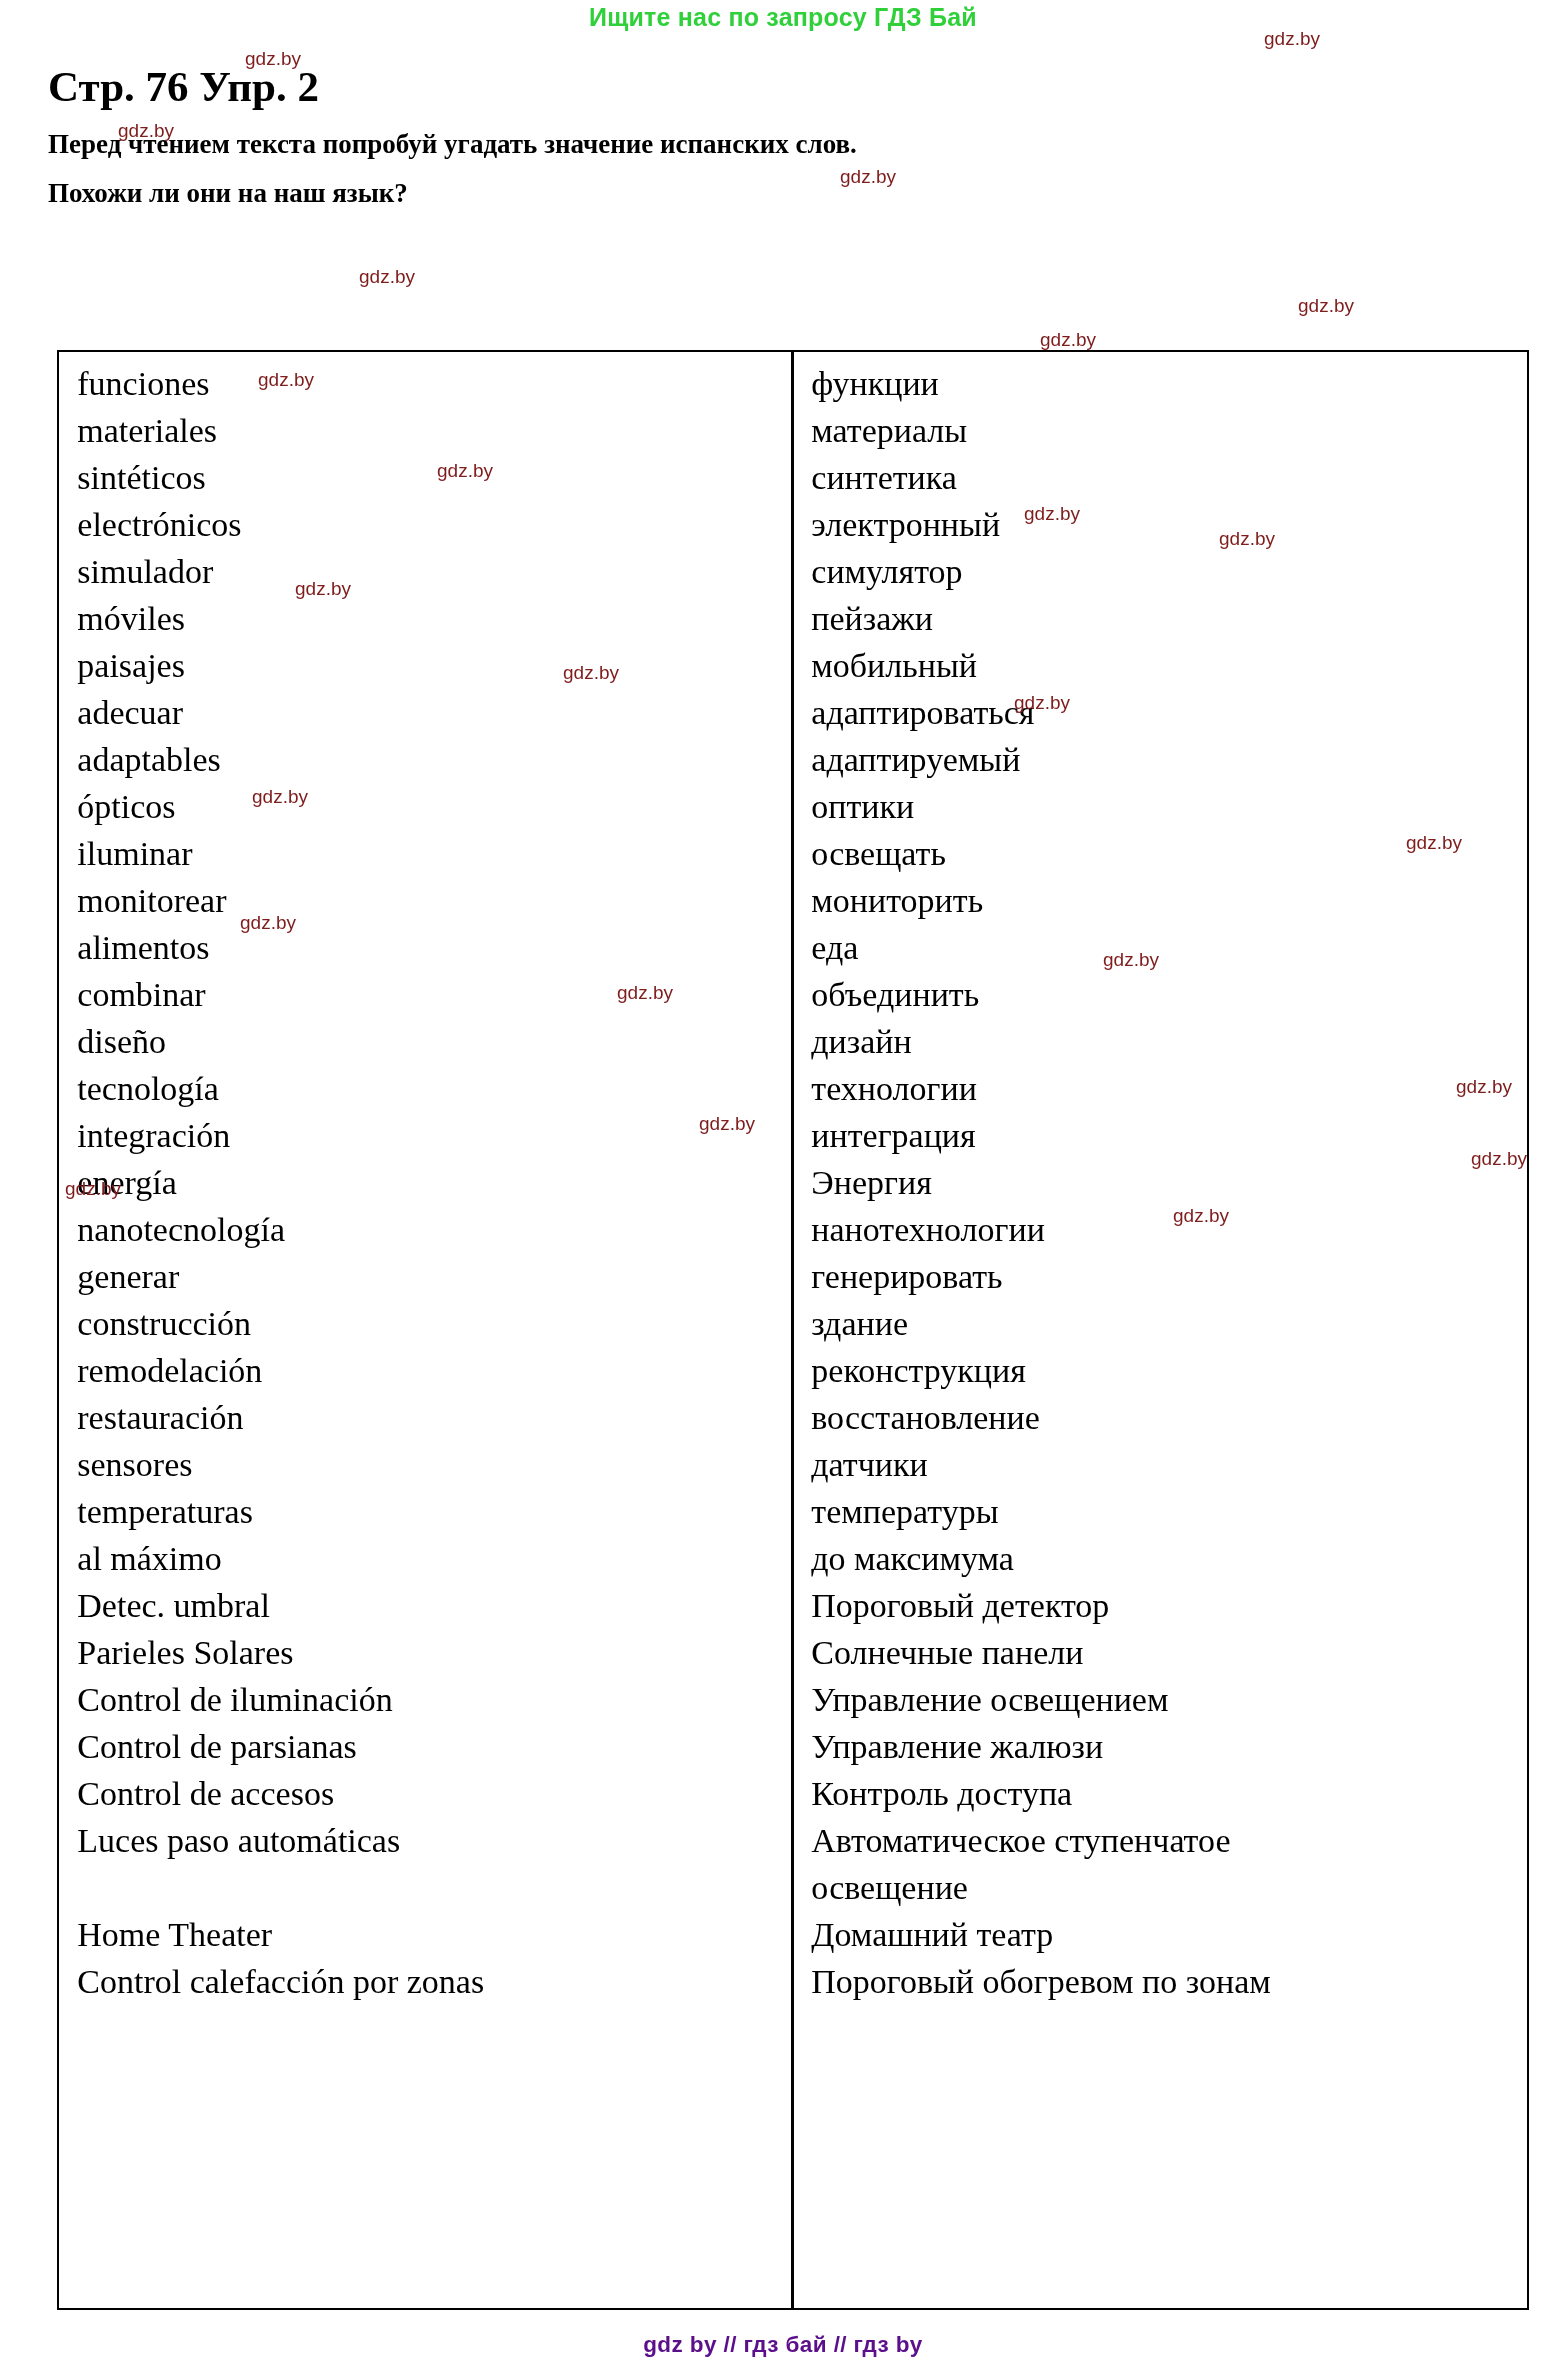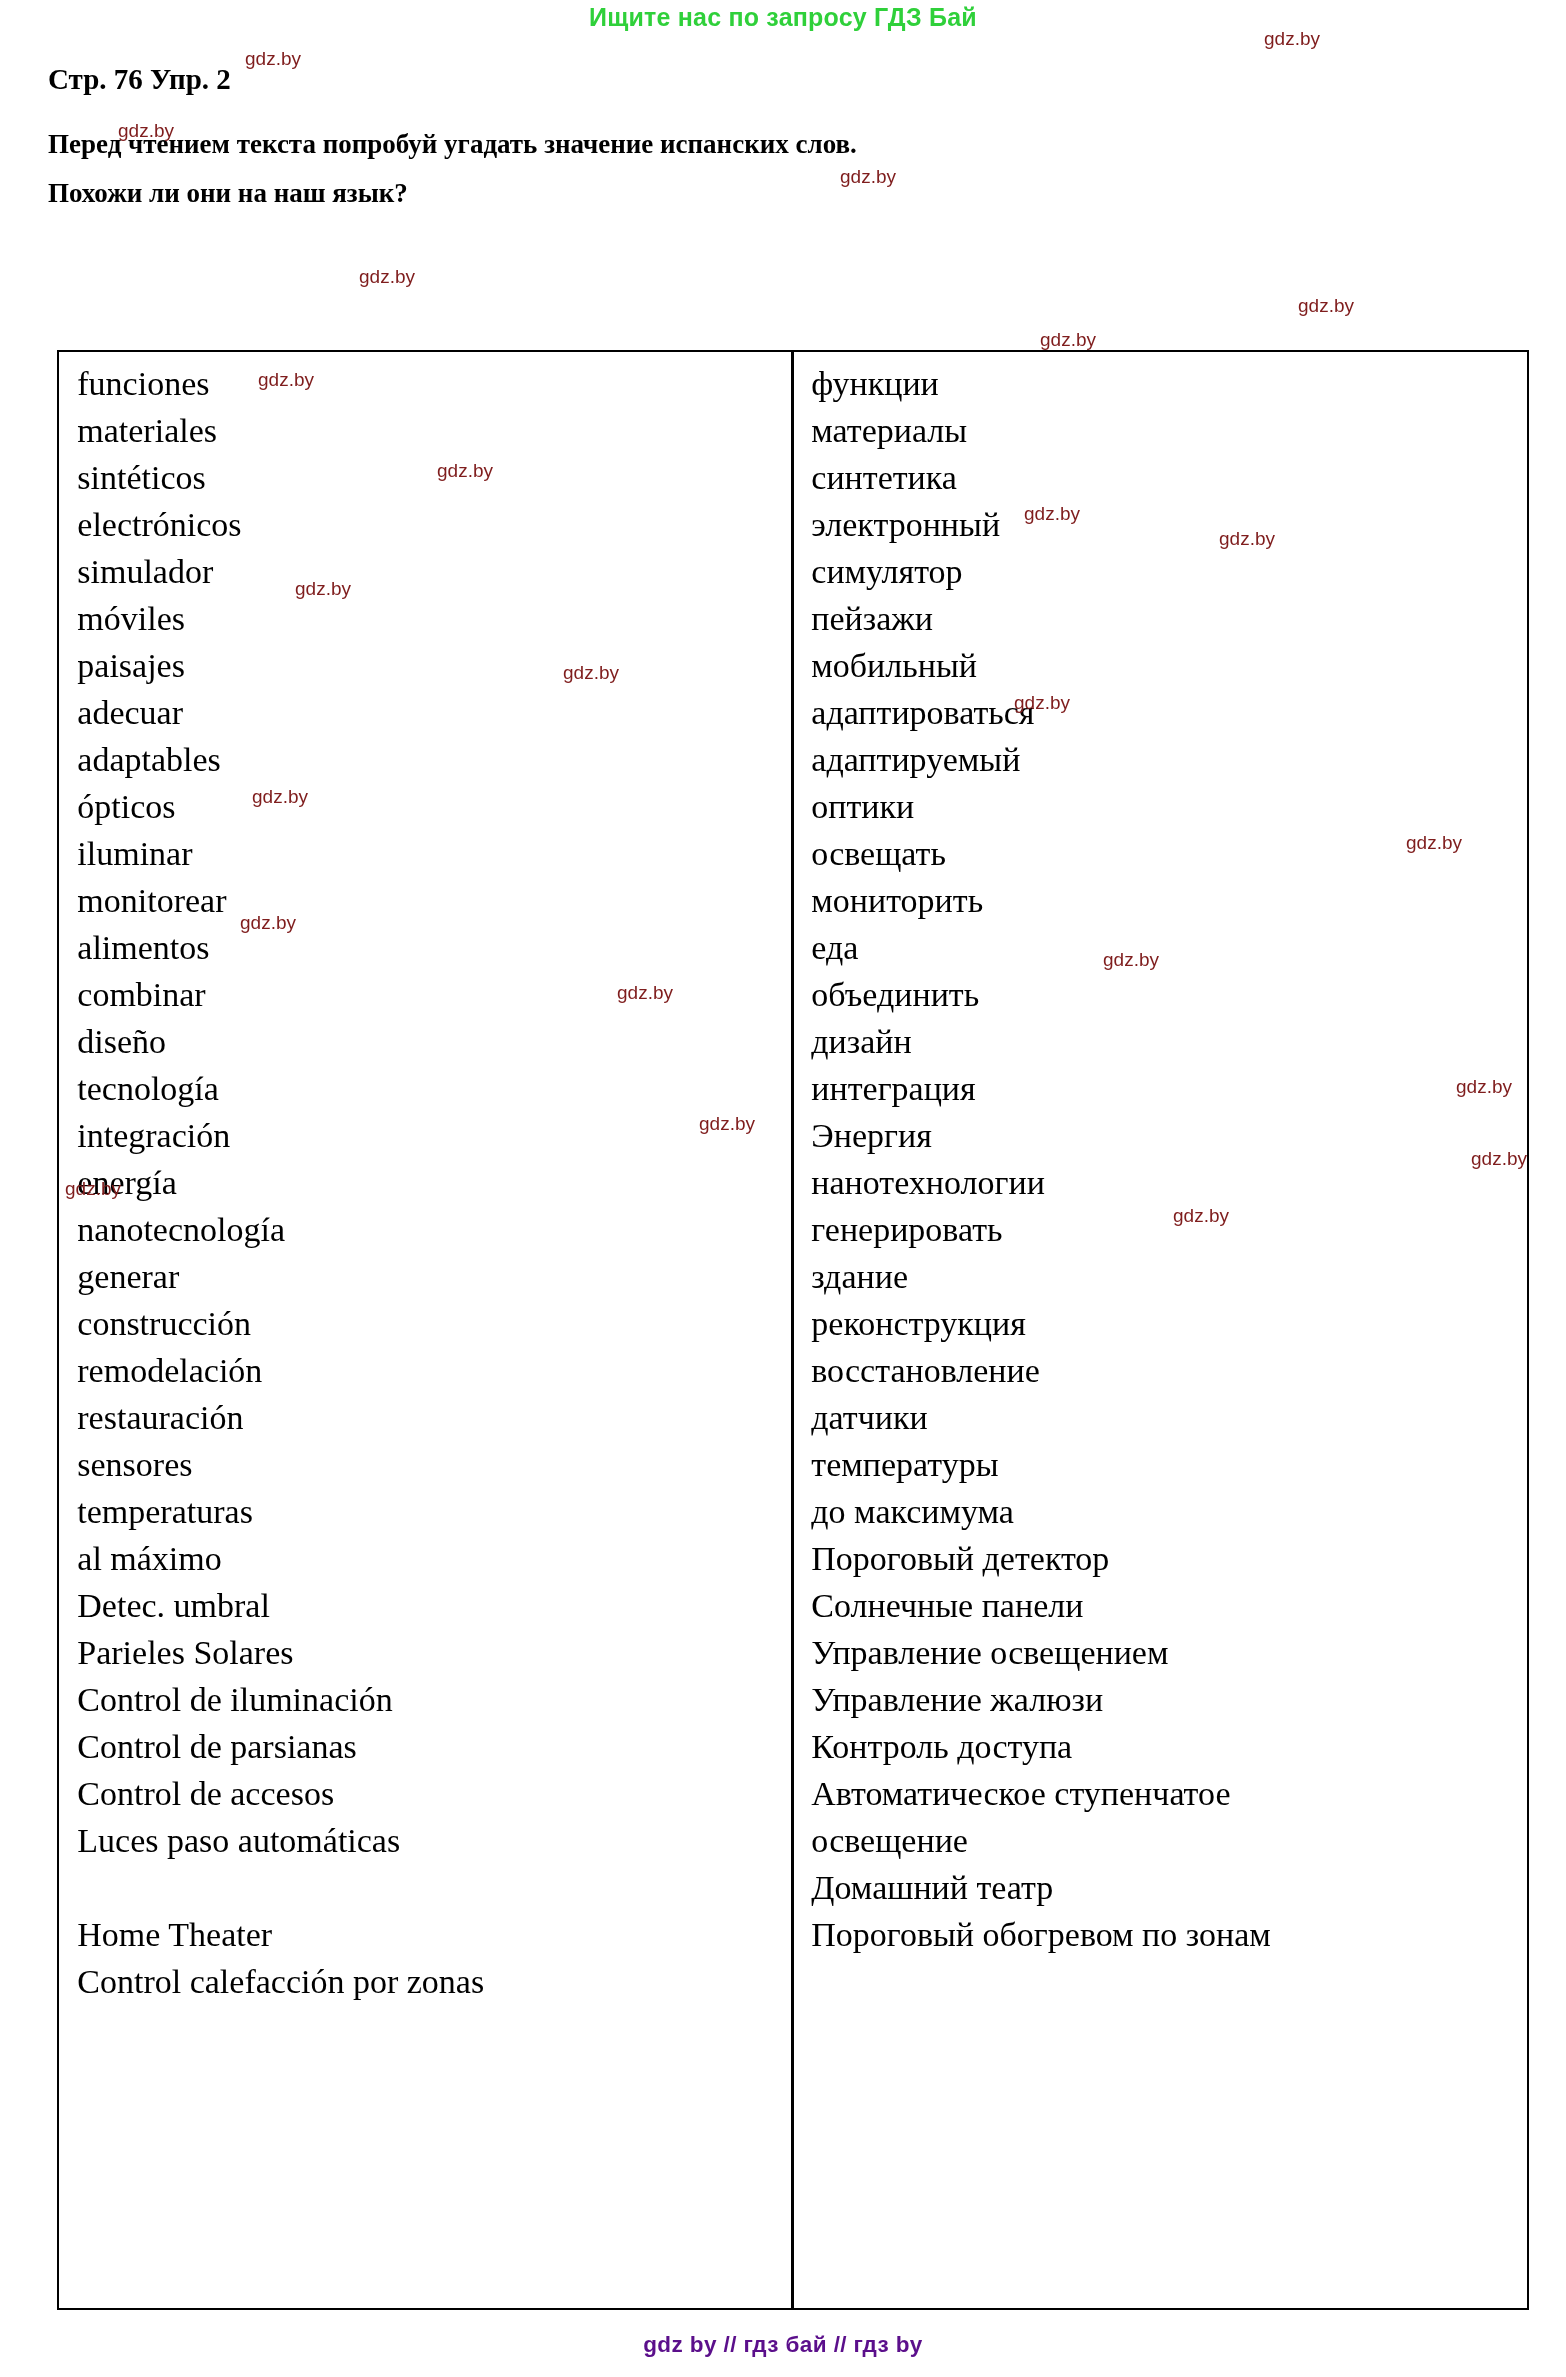"Стр. 76 Упр. 2" .exercise-ref { font-size: 29px -> 43px }
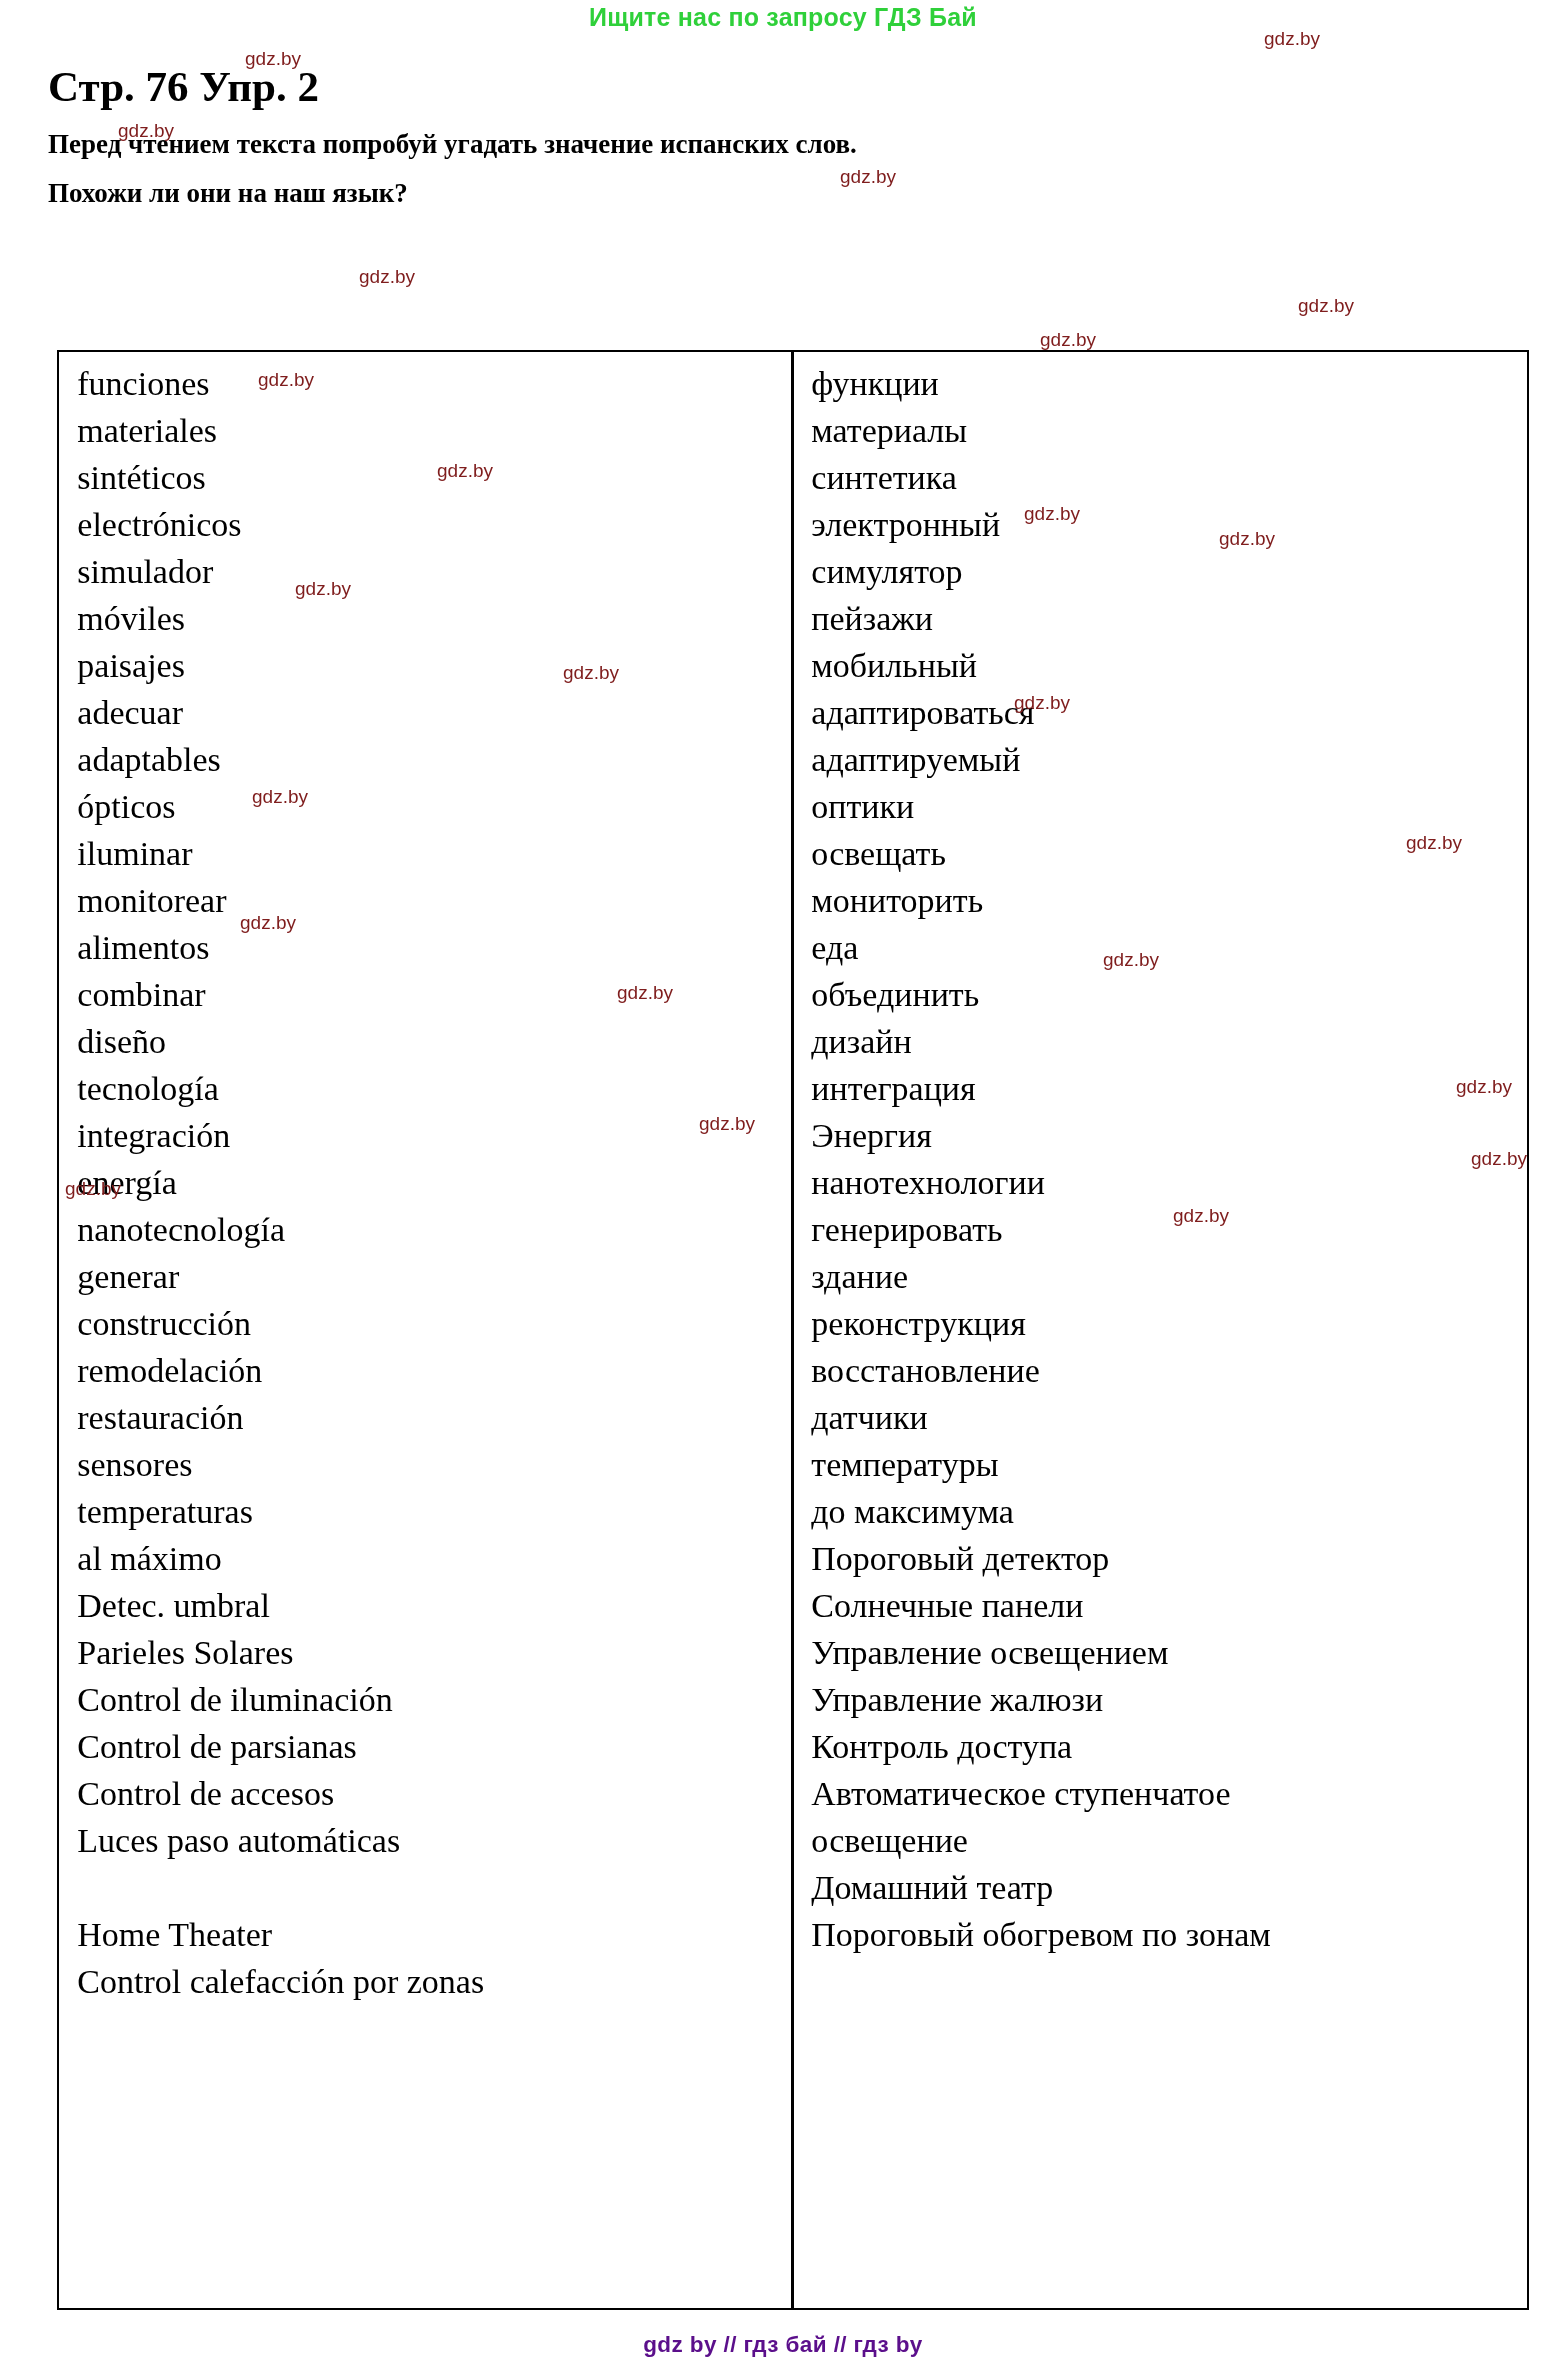"технологии" div.vocab-row { html: none -> <div>технологии</div> }
